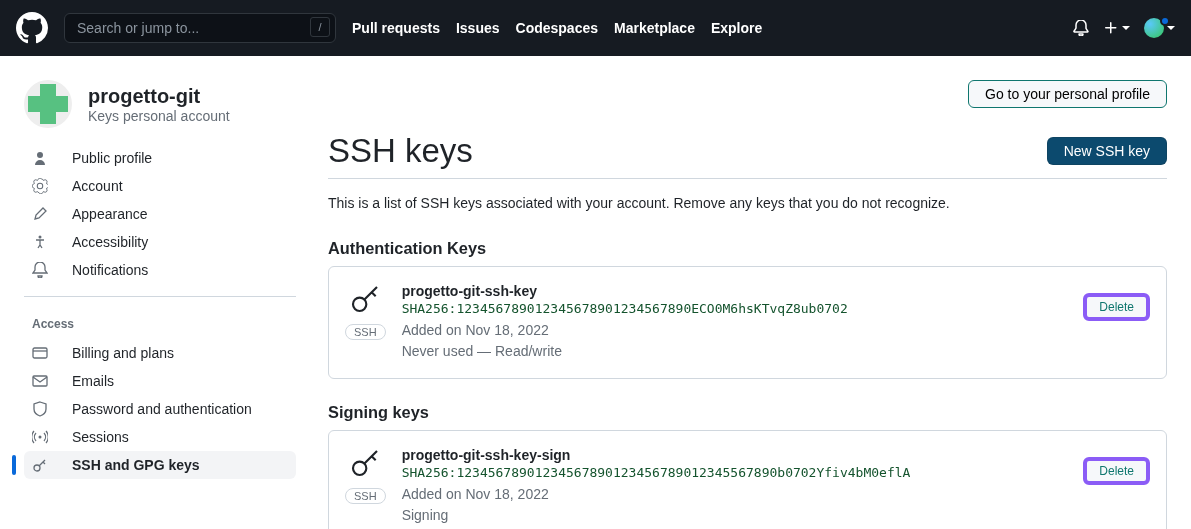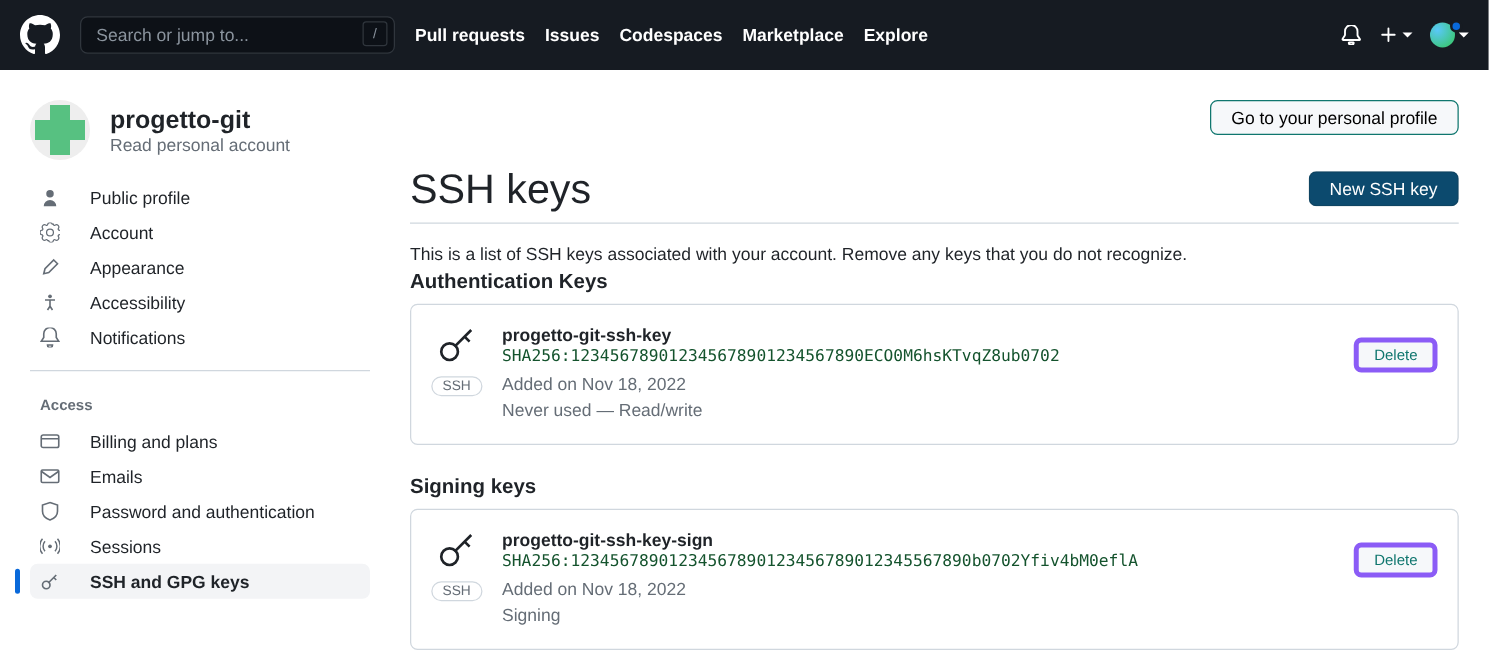"Search or jump to..." .search-wrap { width: 252px -> 272px }
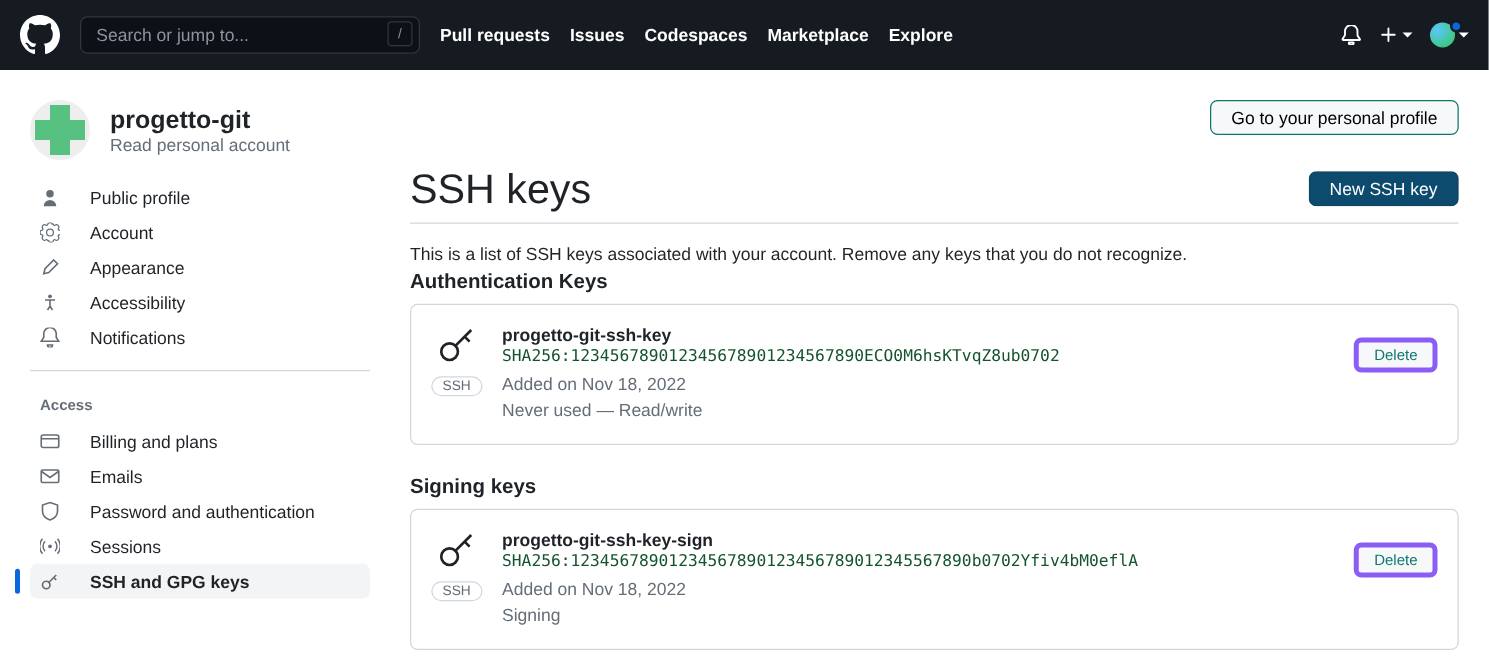"Read personal account" div.profile-sub { text: Read -> Keys }
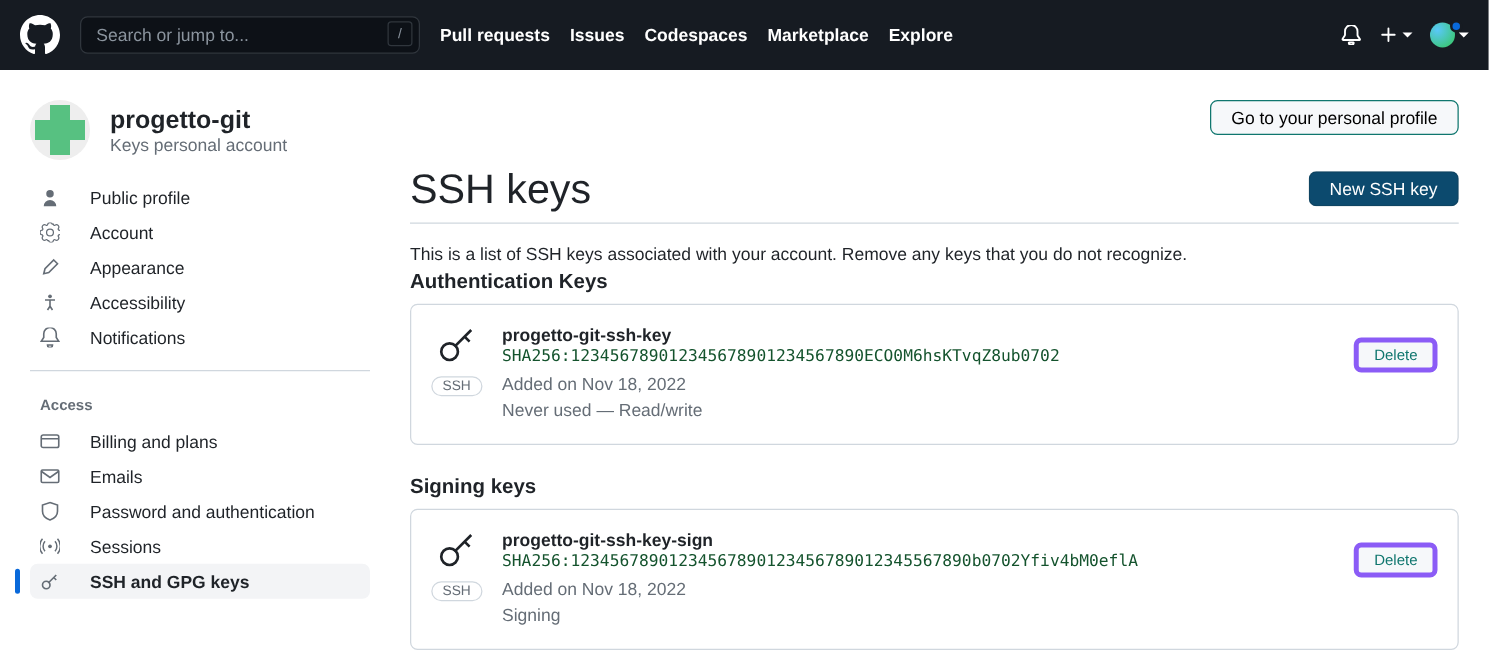"This is a list of" .description { margin-bottom: 5px -> 28px }
